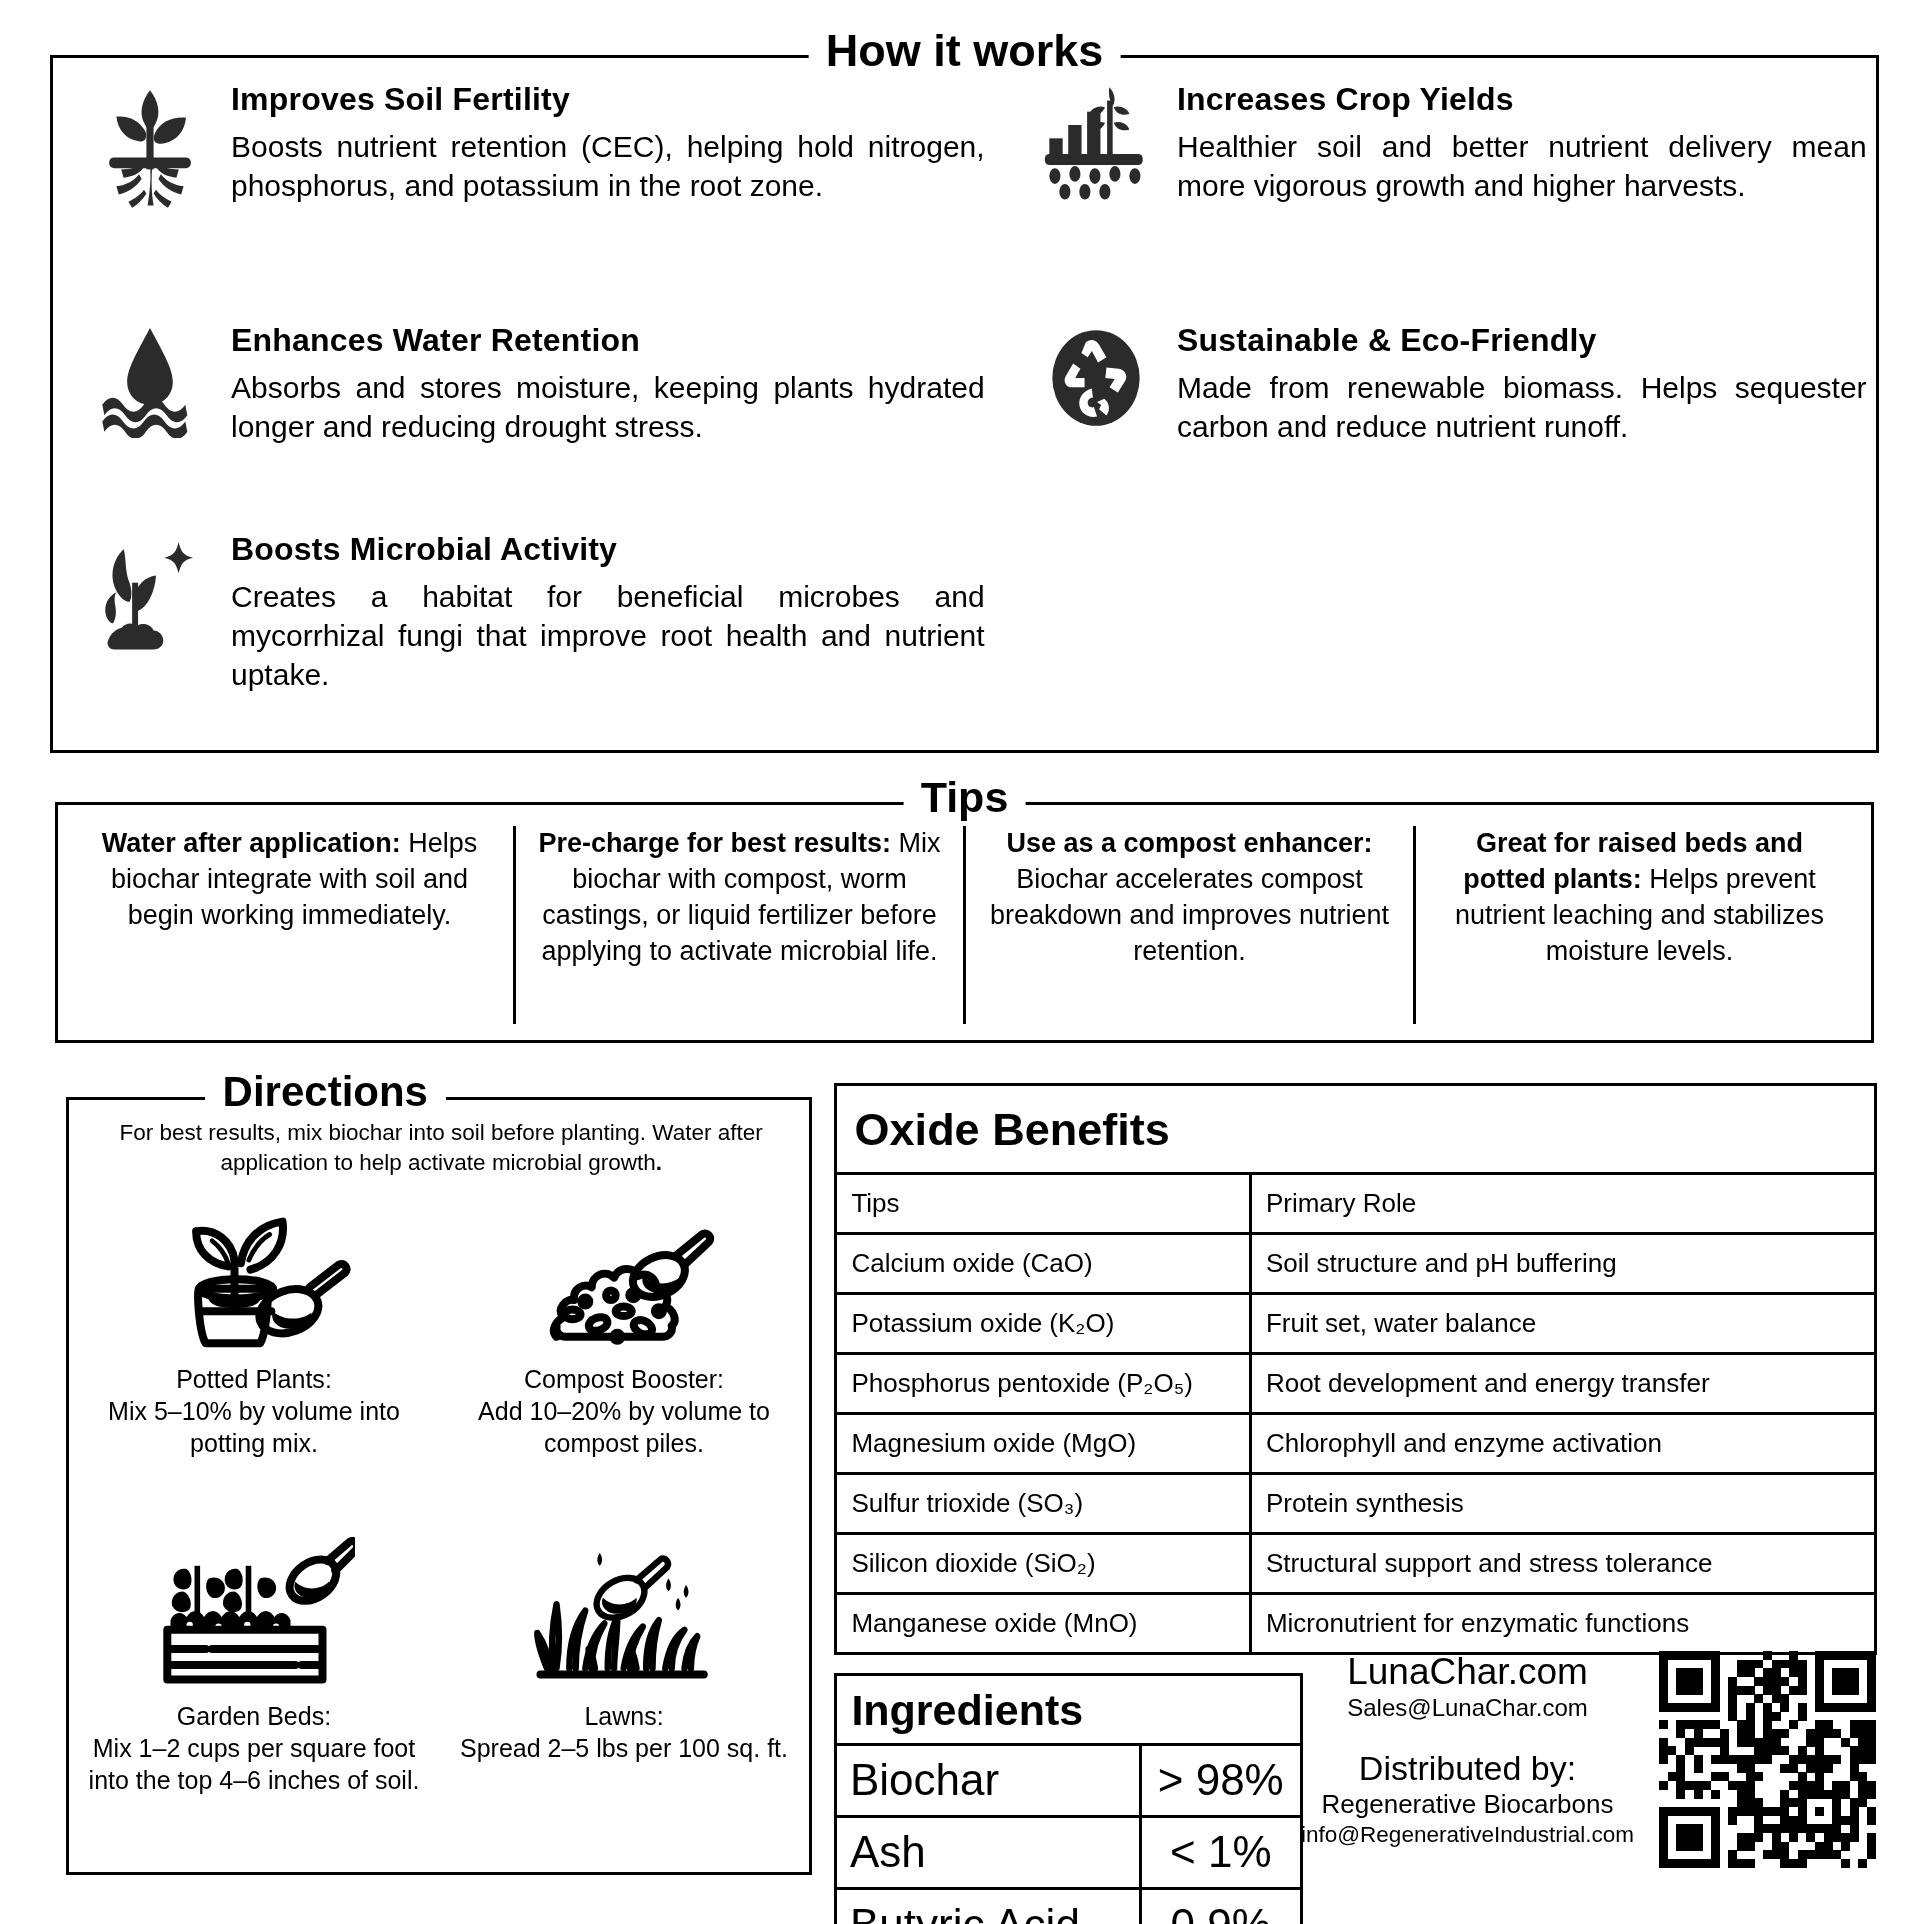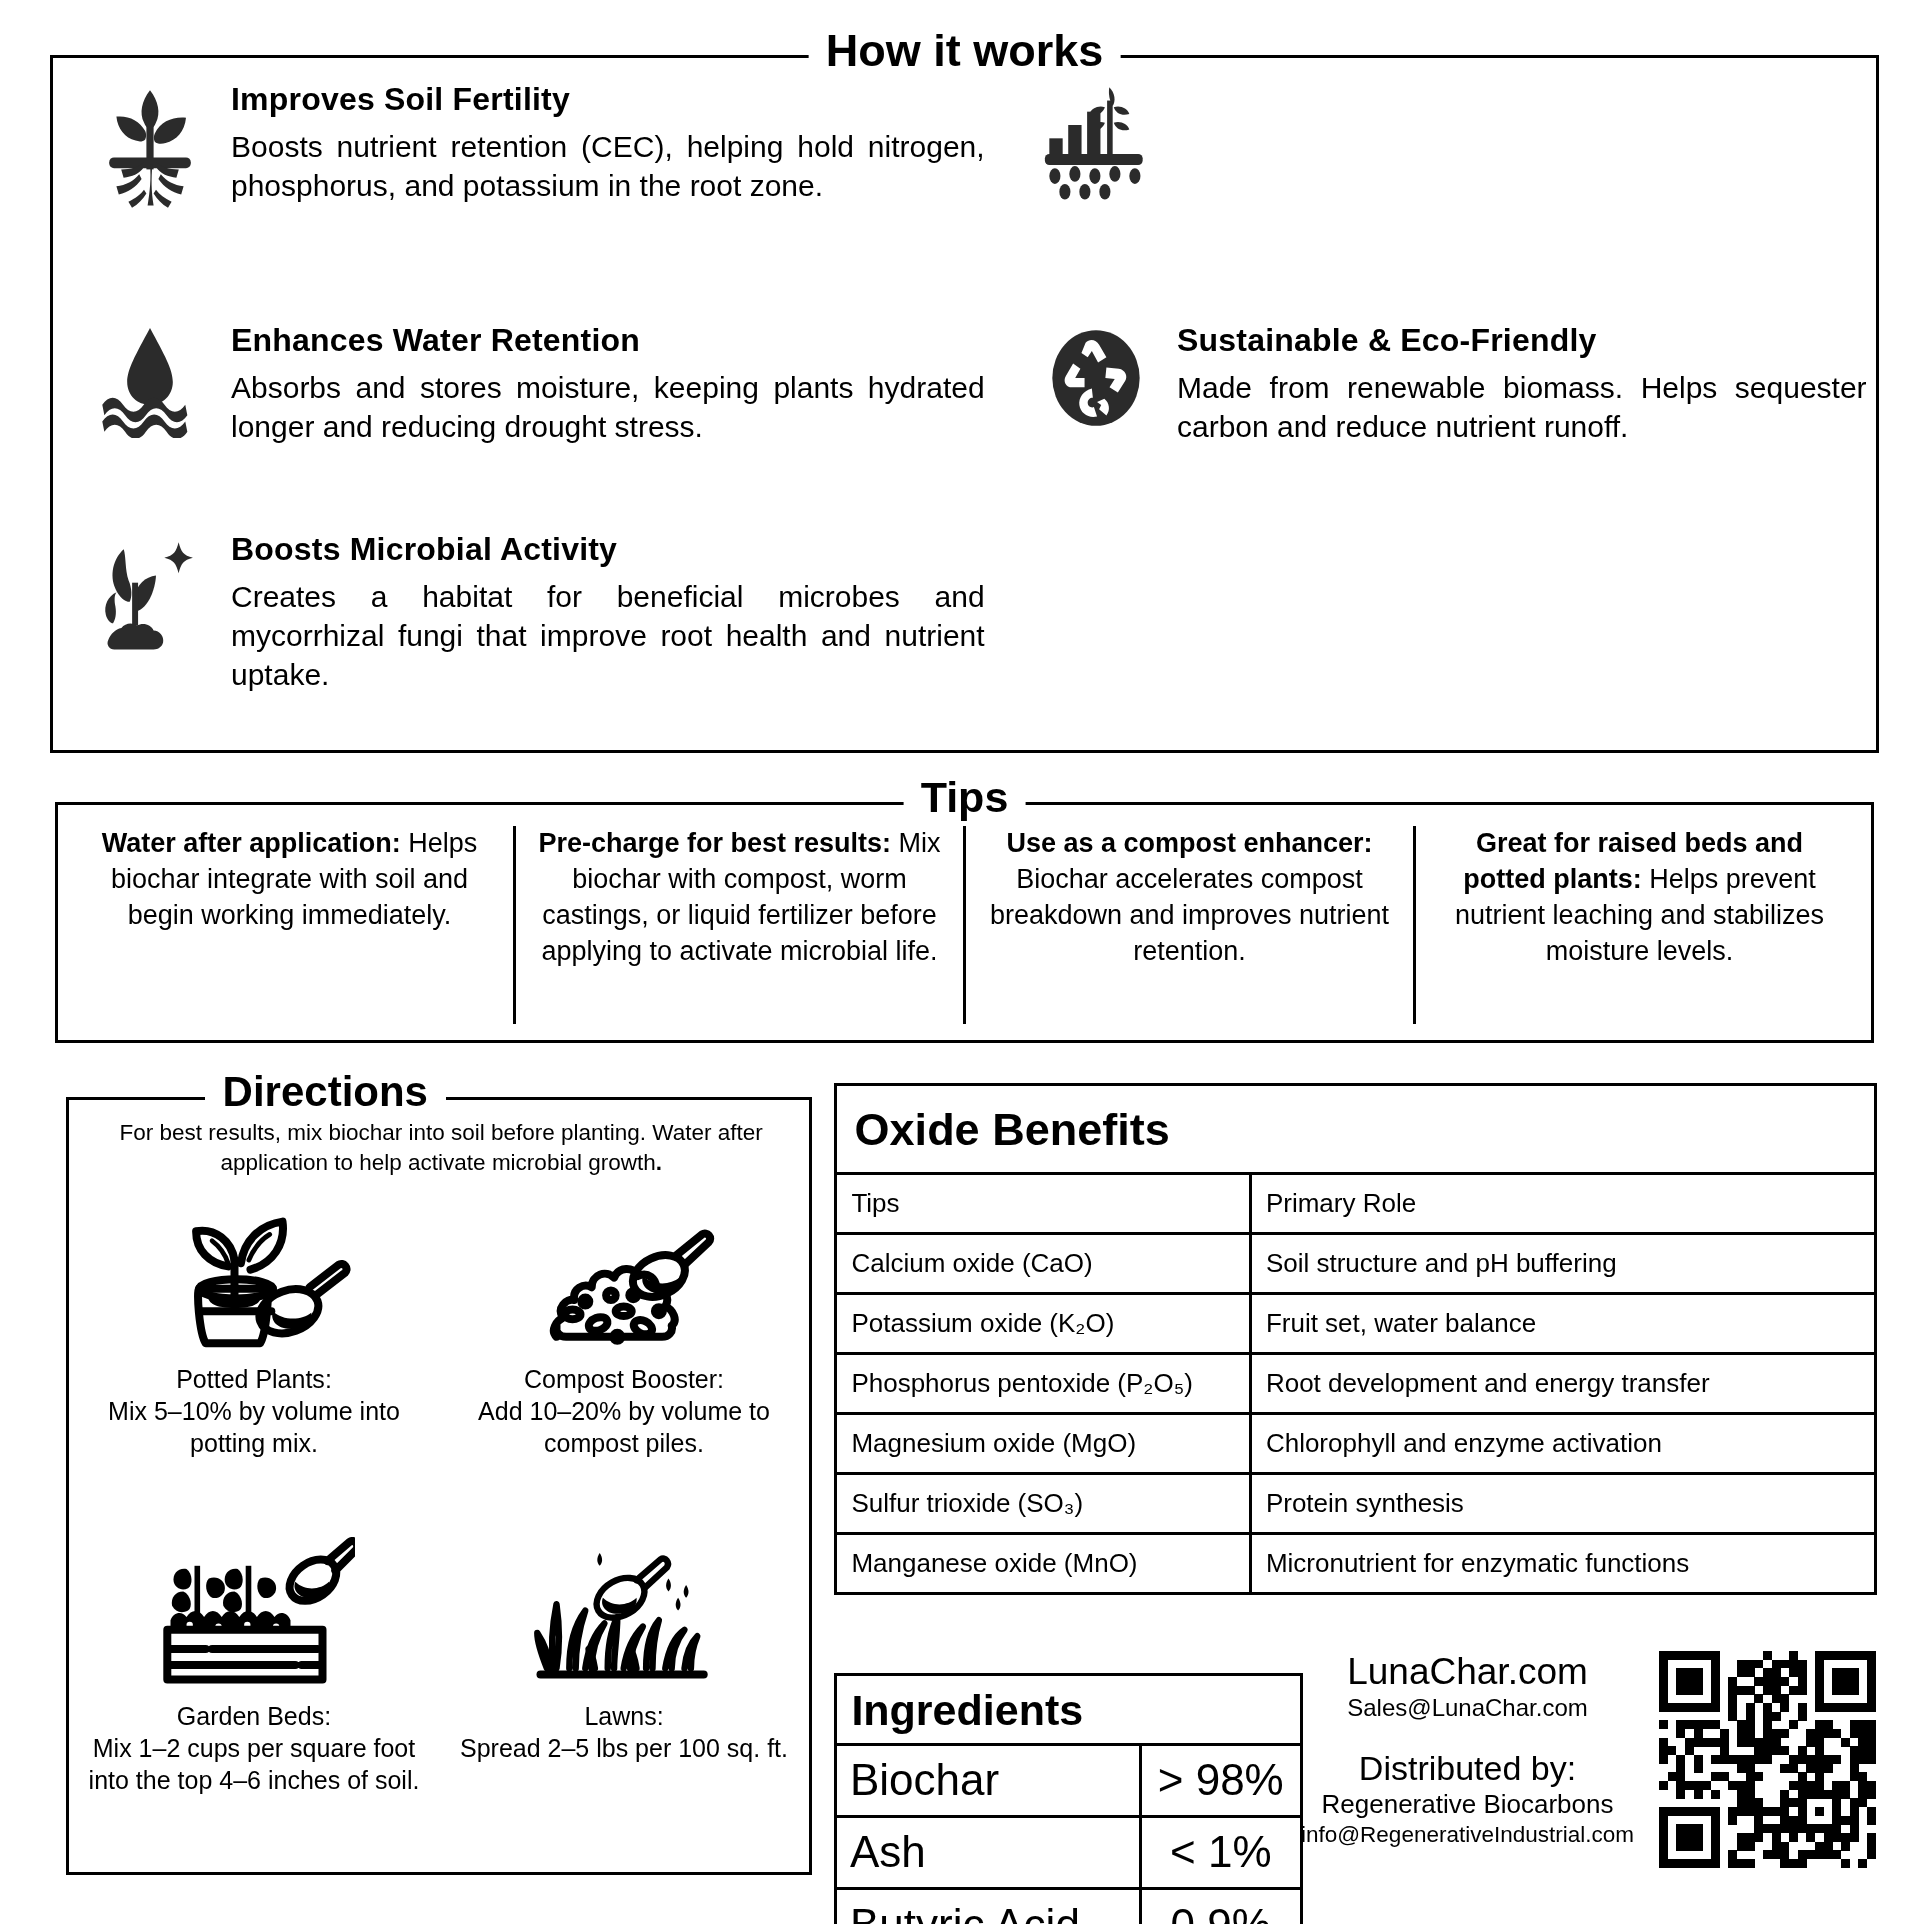"Increases Crop Yields" div.ftext { html: none -> <div> <h3>Increases Crop Yields</h3> <p>Healthier soil and better nutrient delivery mean more vigorous growth and higher harvests.</p> </div> }
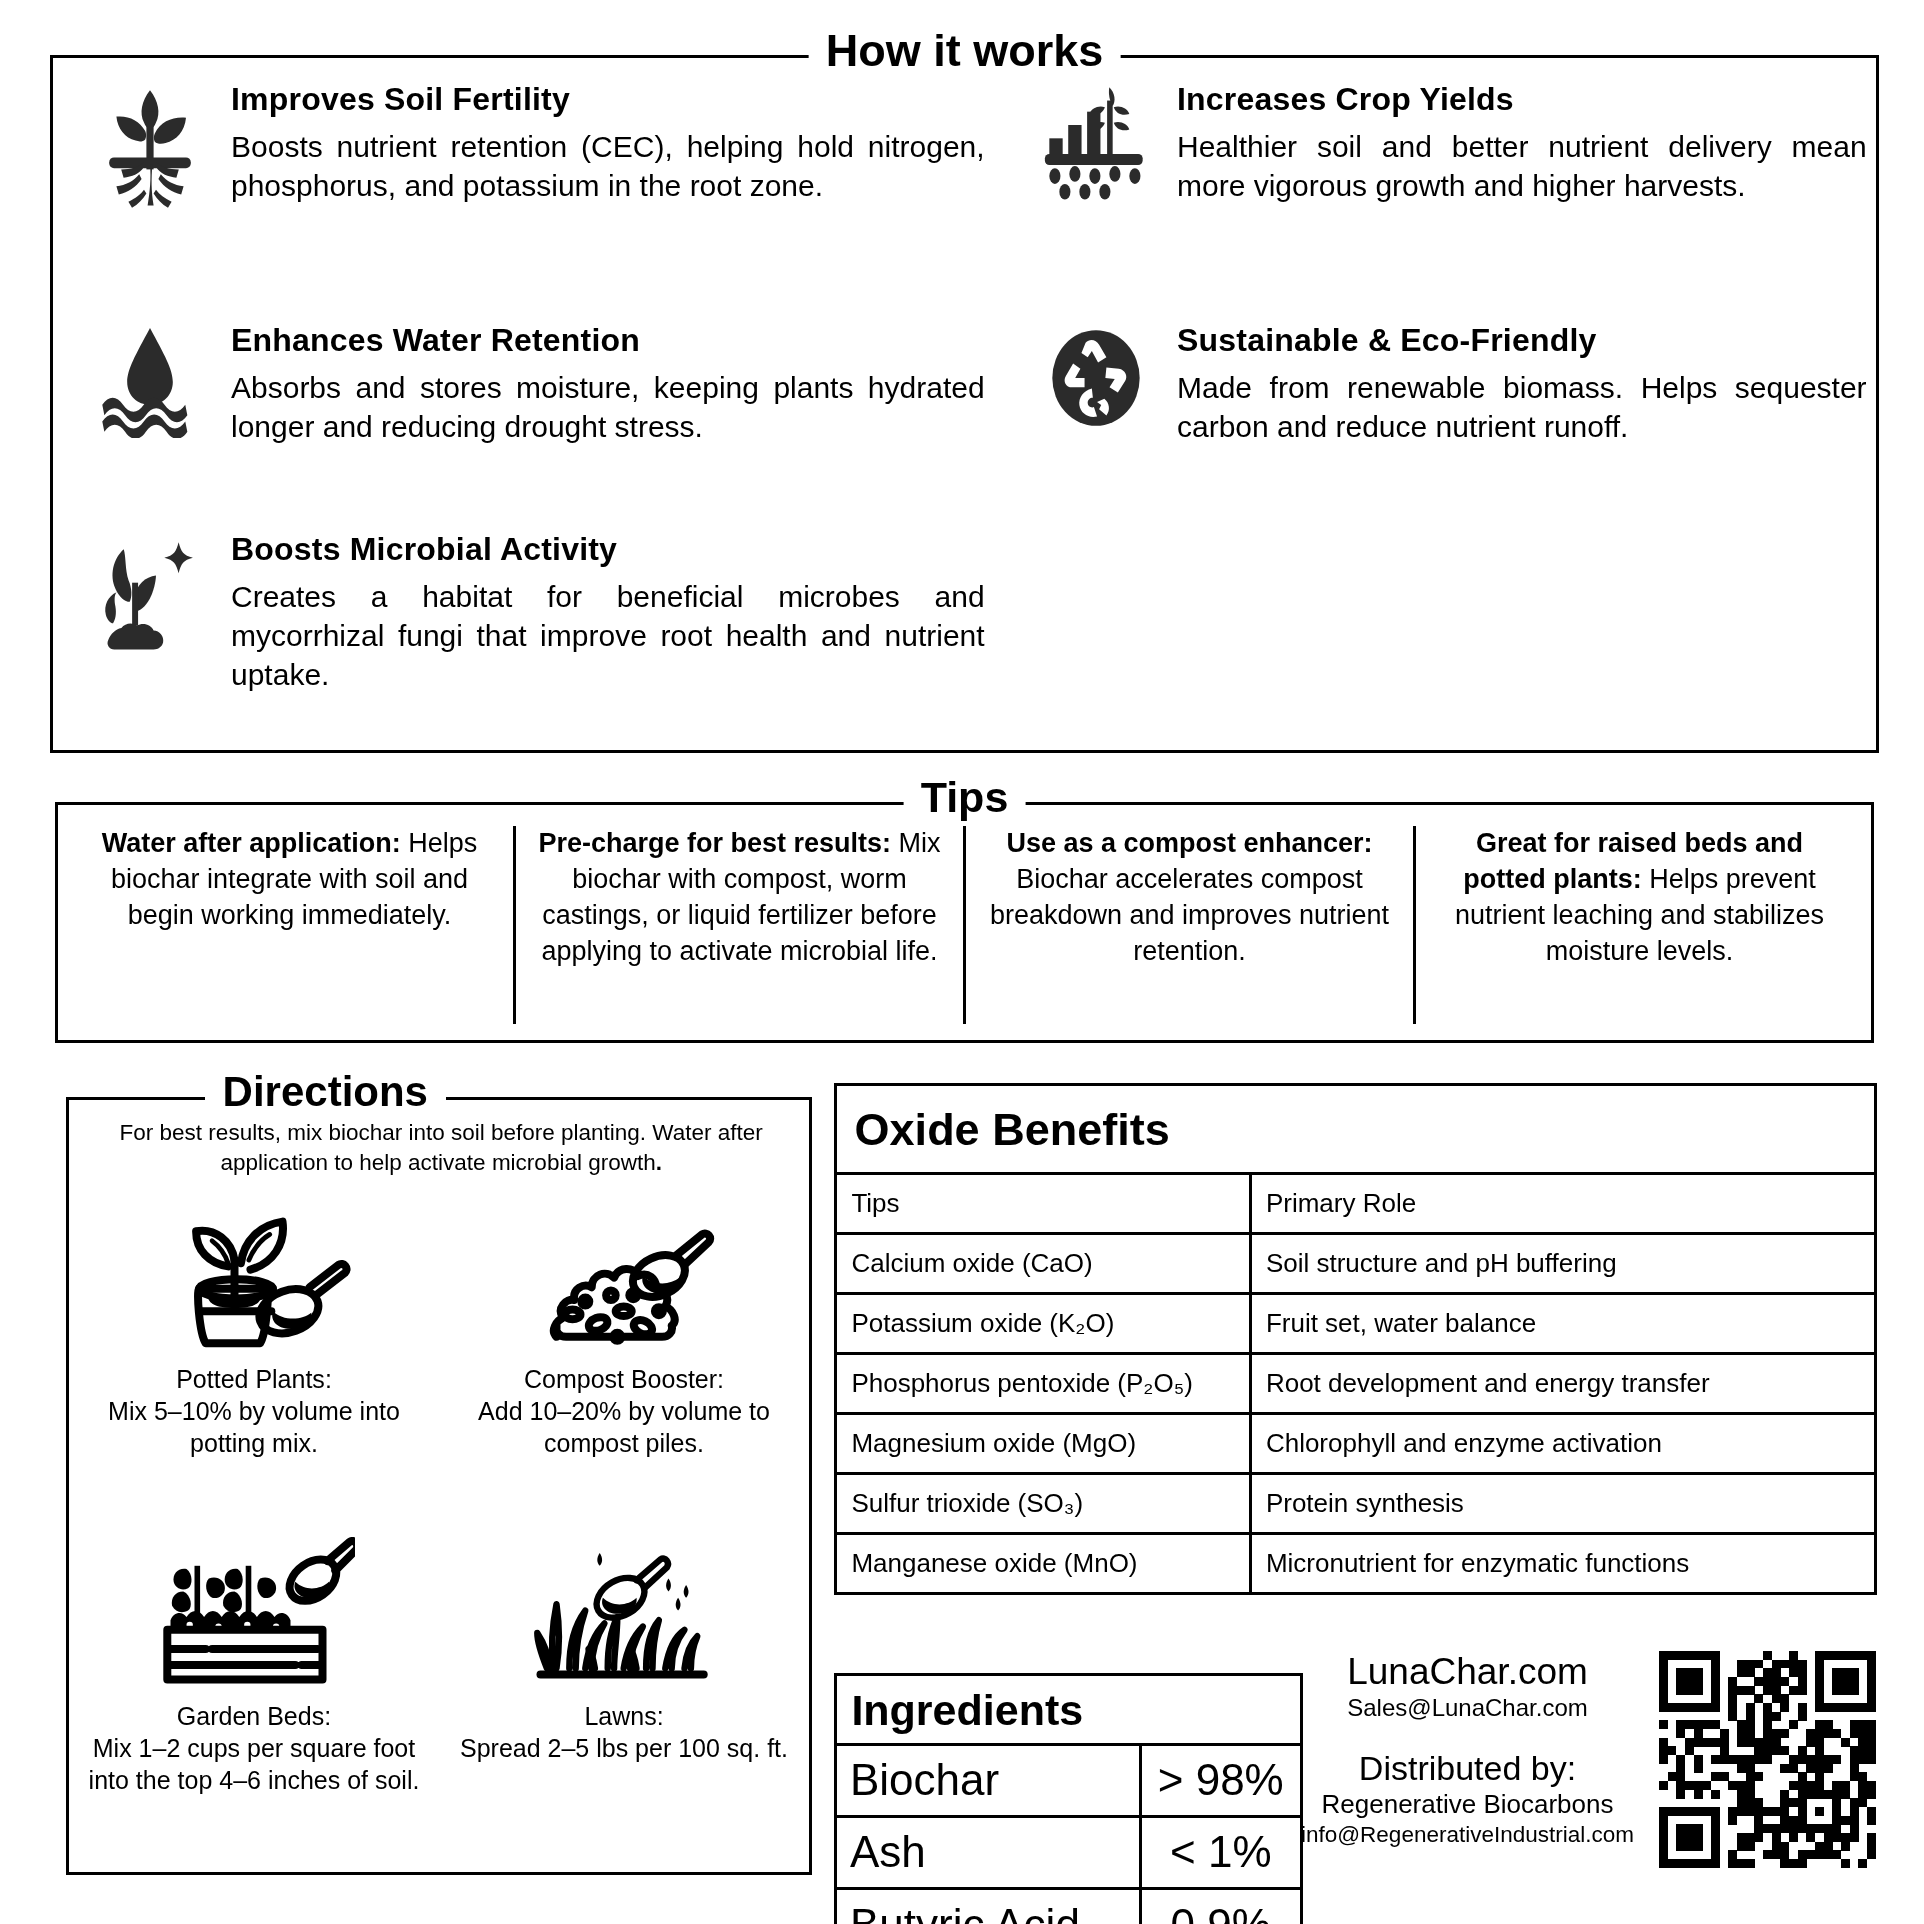"Silicon dioxide (SiO₂)" tr { html: none -> <tr> <td>Silicon dioxide (SiO₂)</td> <td>Structural support and stress tolerance</td> </tr> }
